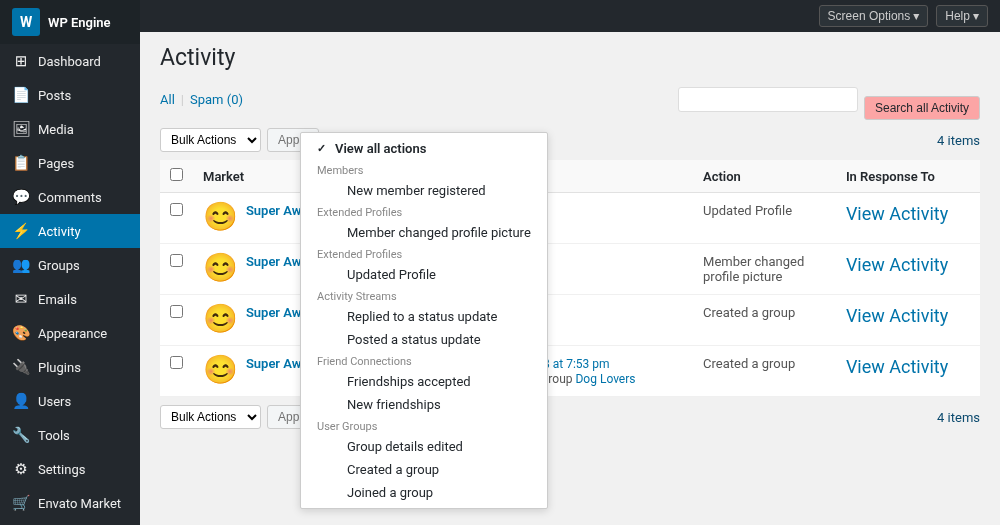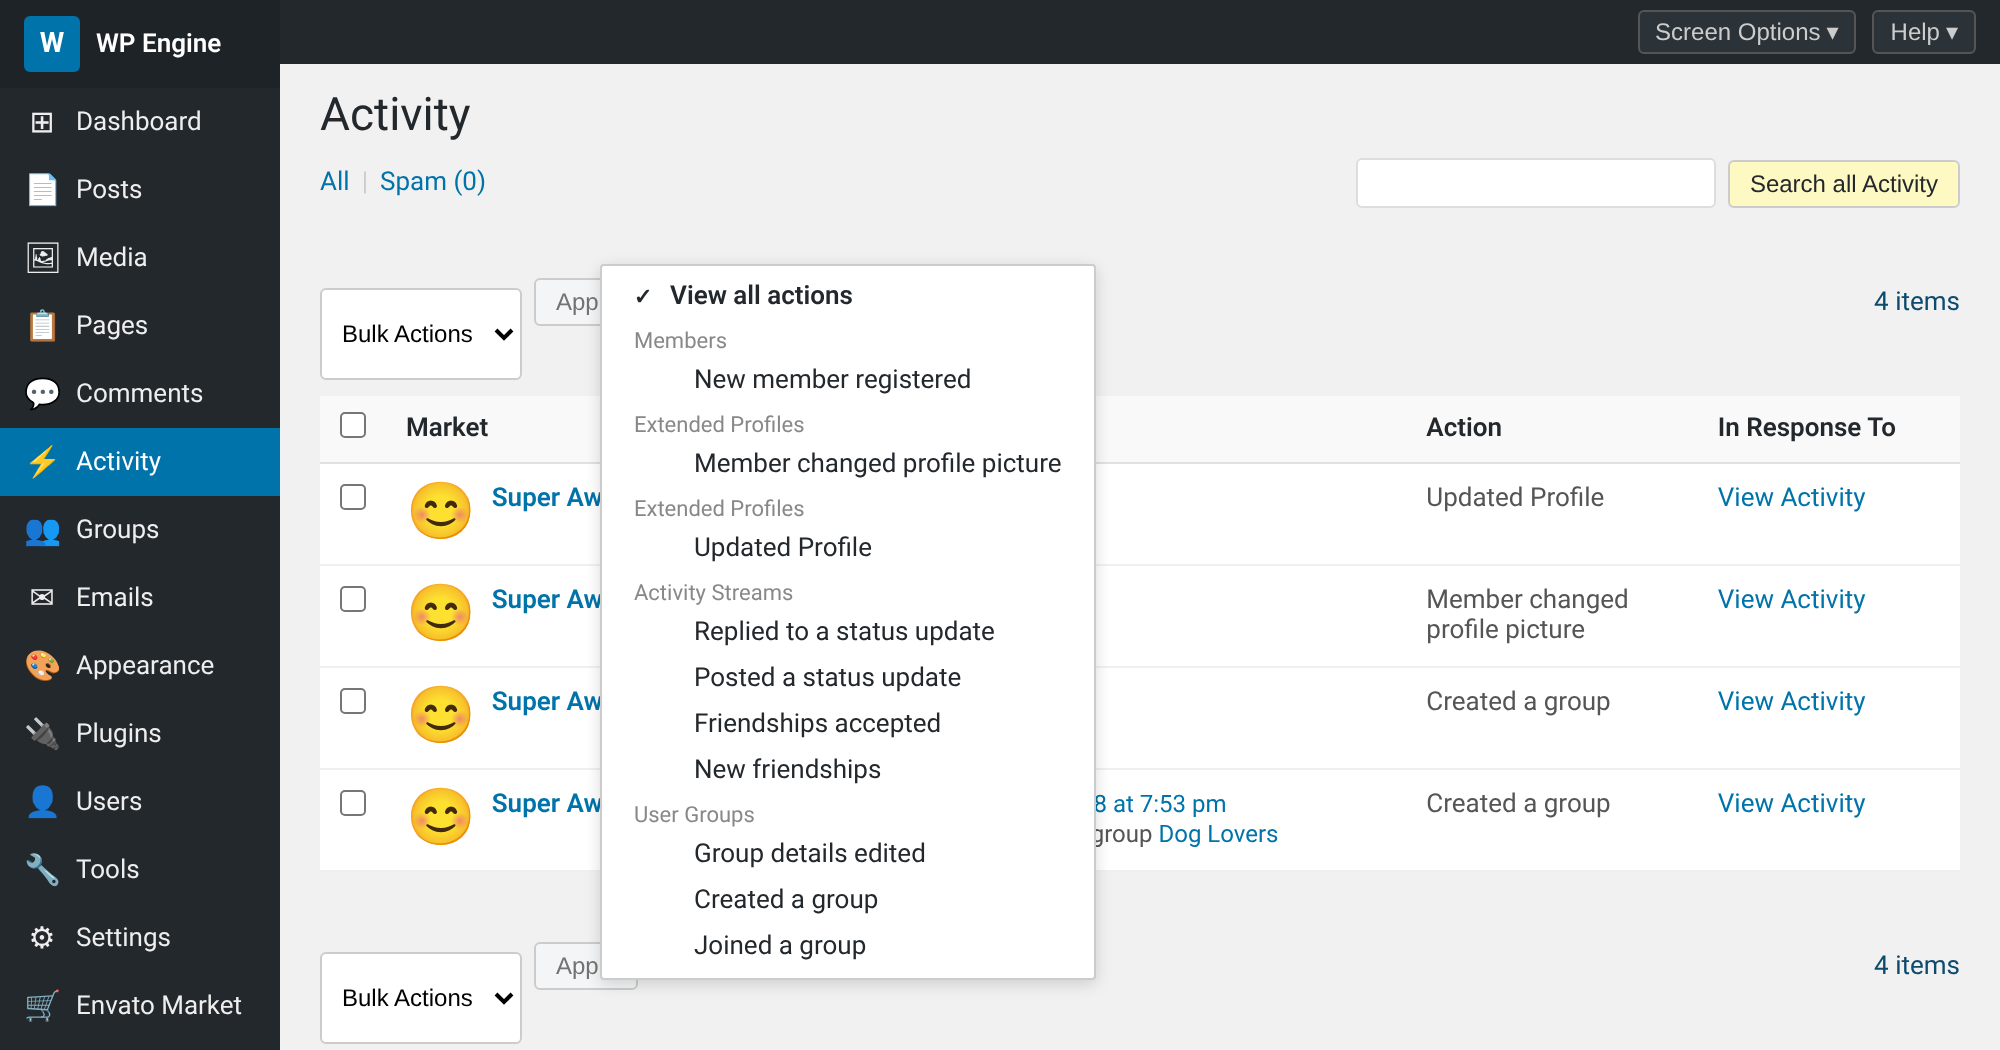"Search all Activity" .search-btn { background: #fef9c3 -> #fca5a5; margin-top: none -> 17px }
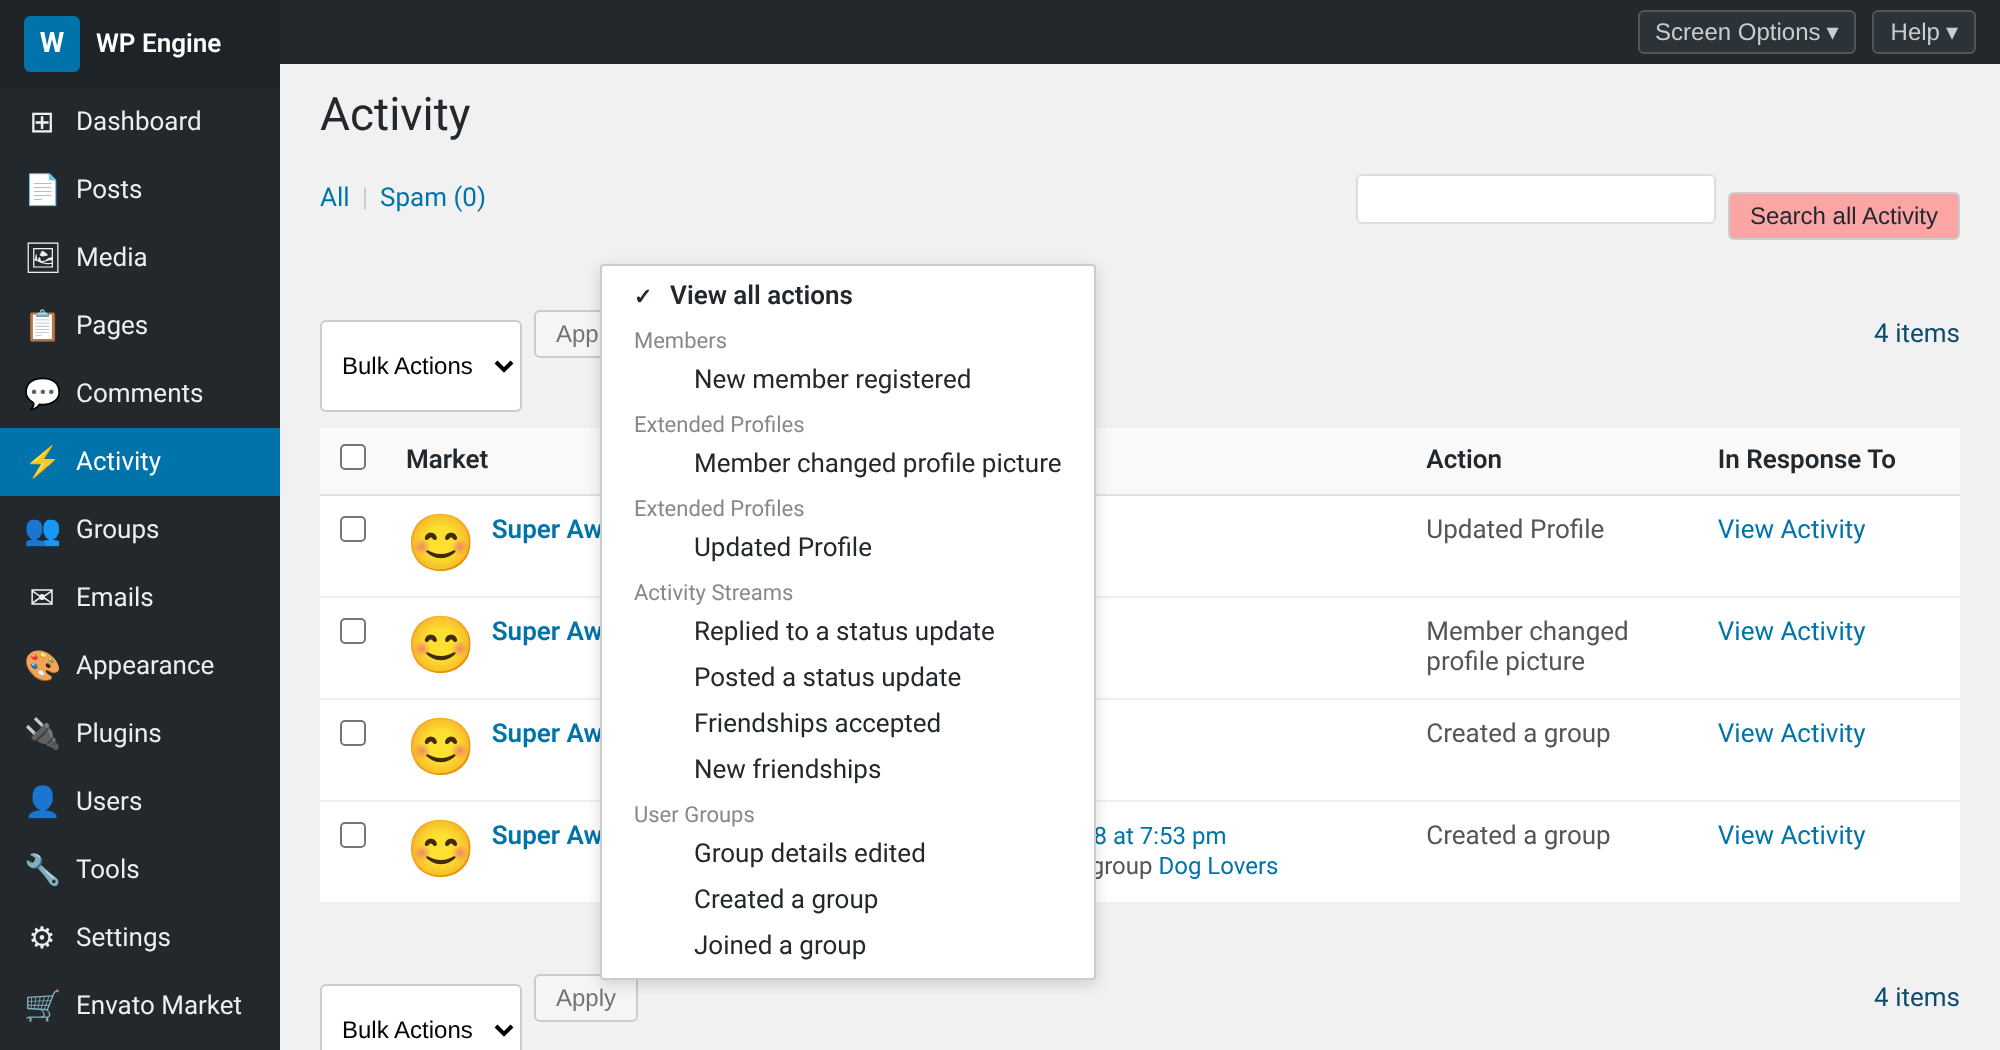"Bulk Actions" .bulk-select { margin-top: 32px -> none; padding: 14px 6px -> 3px 6px }
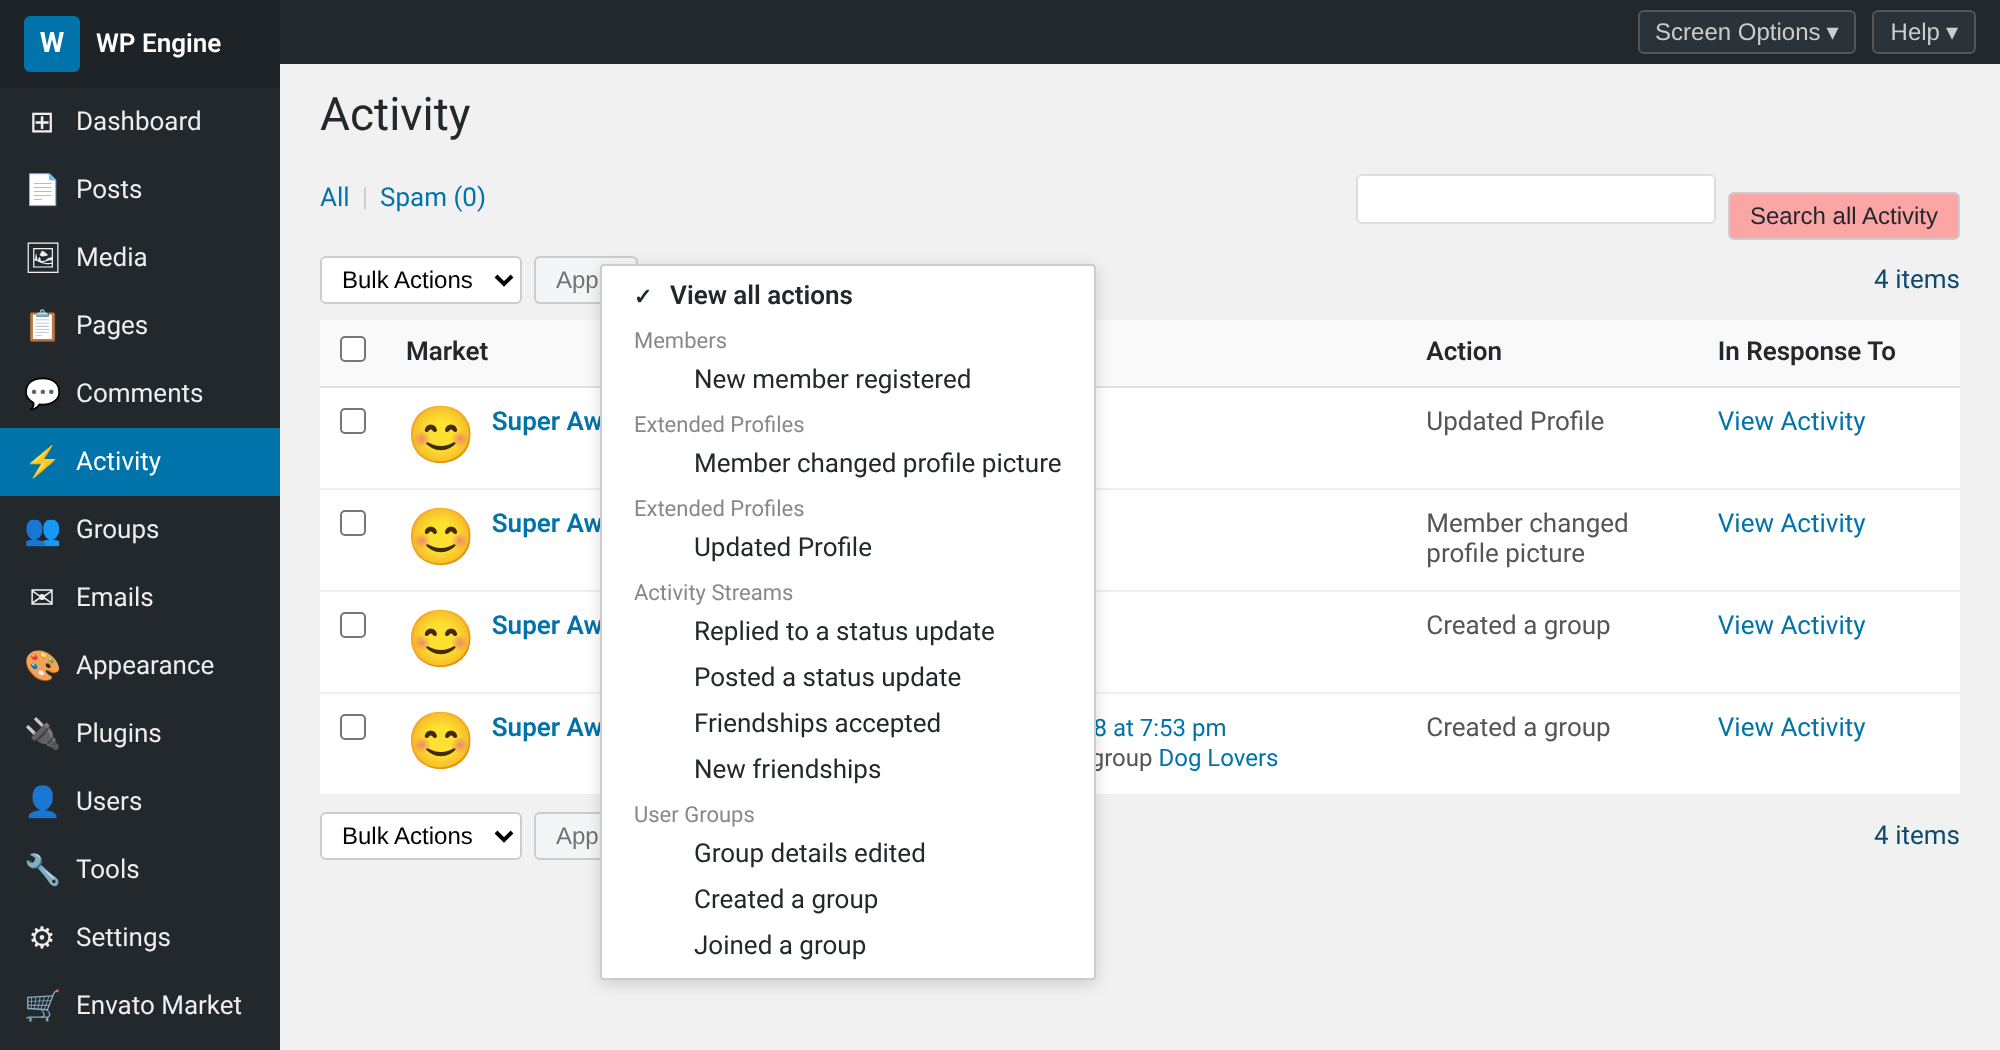"View Activity" .view-activity-link { font-size: 13px -> 18px }
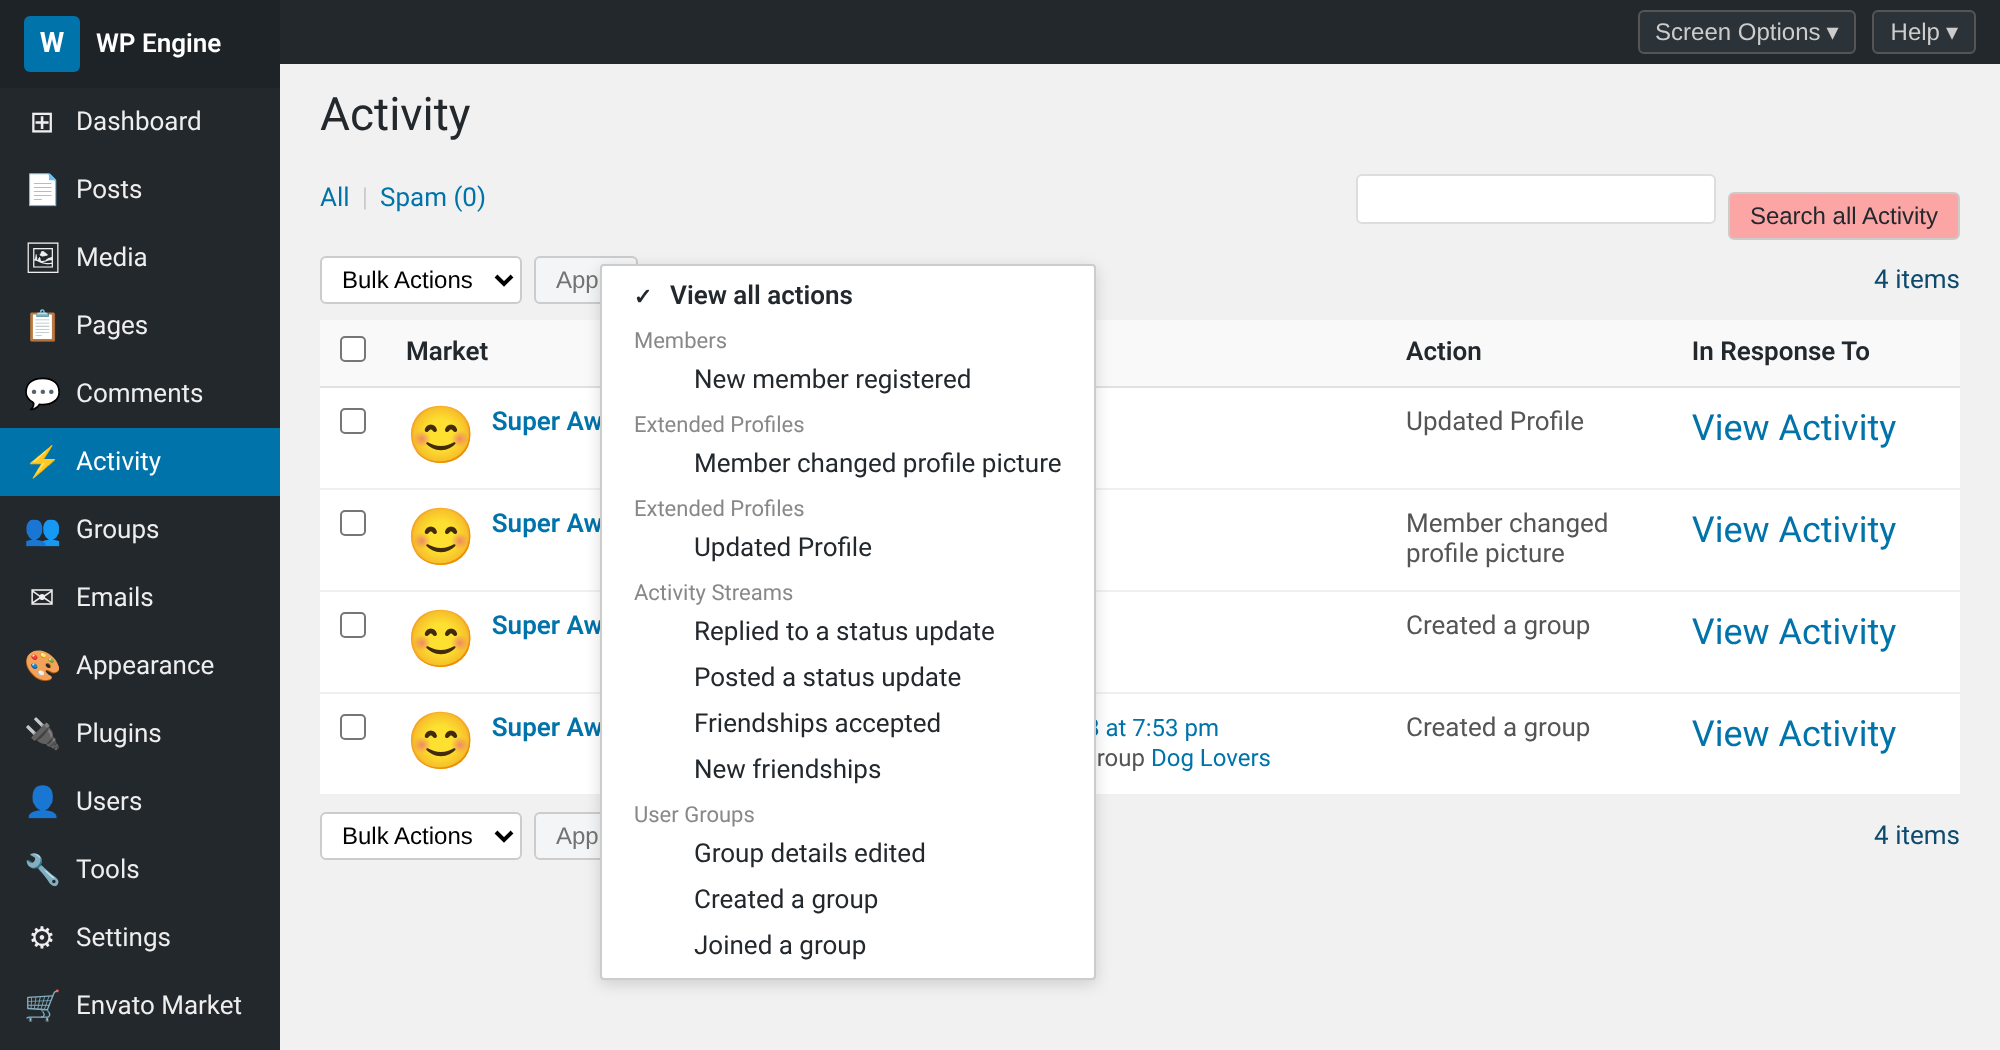"Friend Connections" div.dropdown-group-label { html: none -> <div>Friend Connections</div> }
